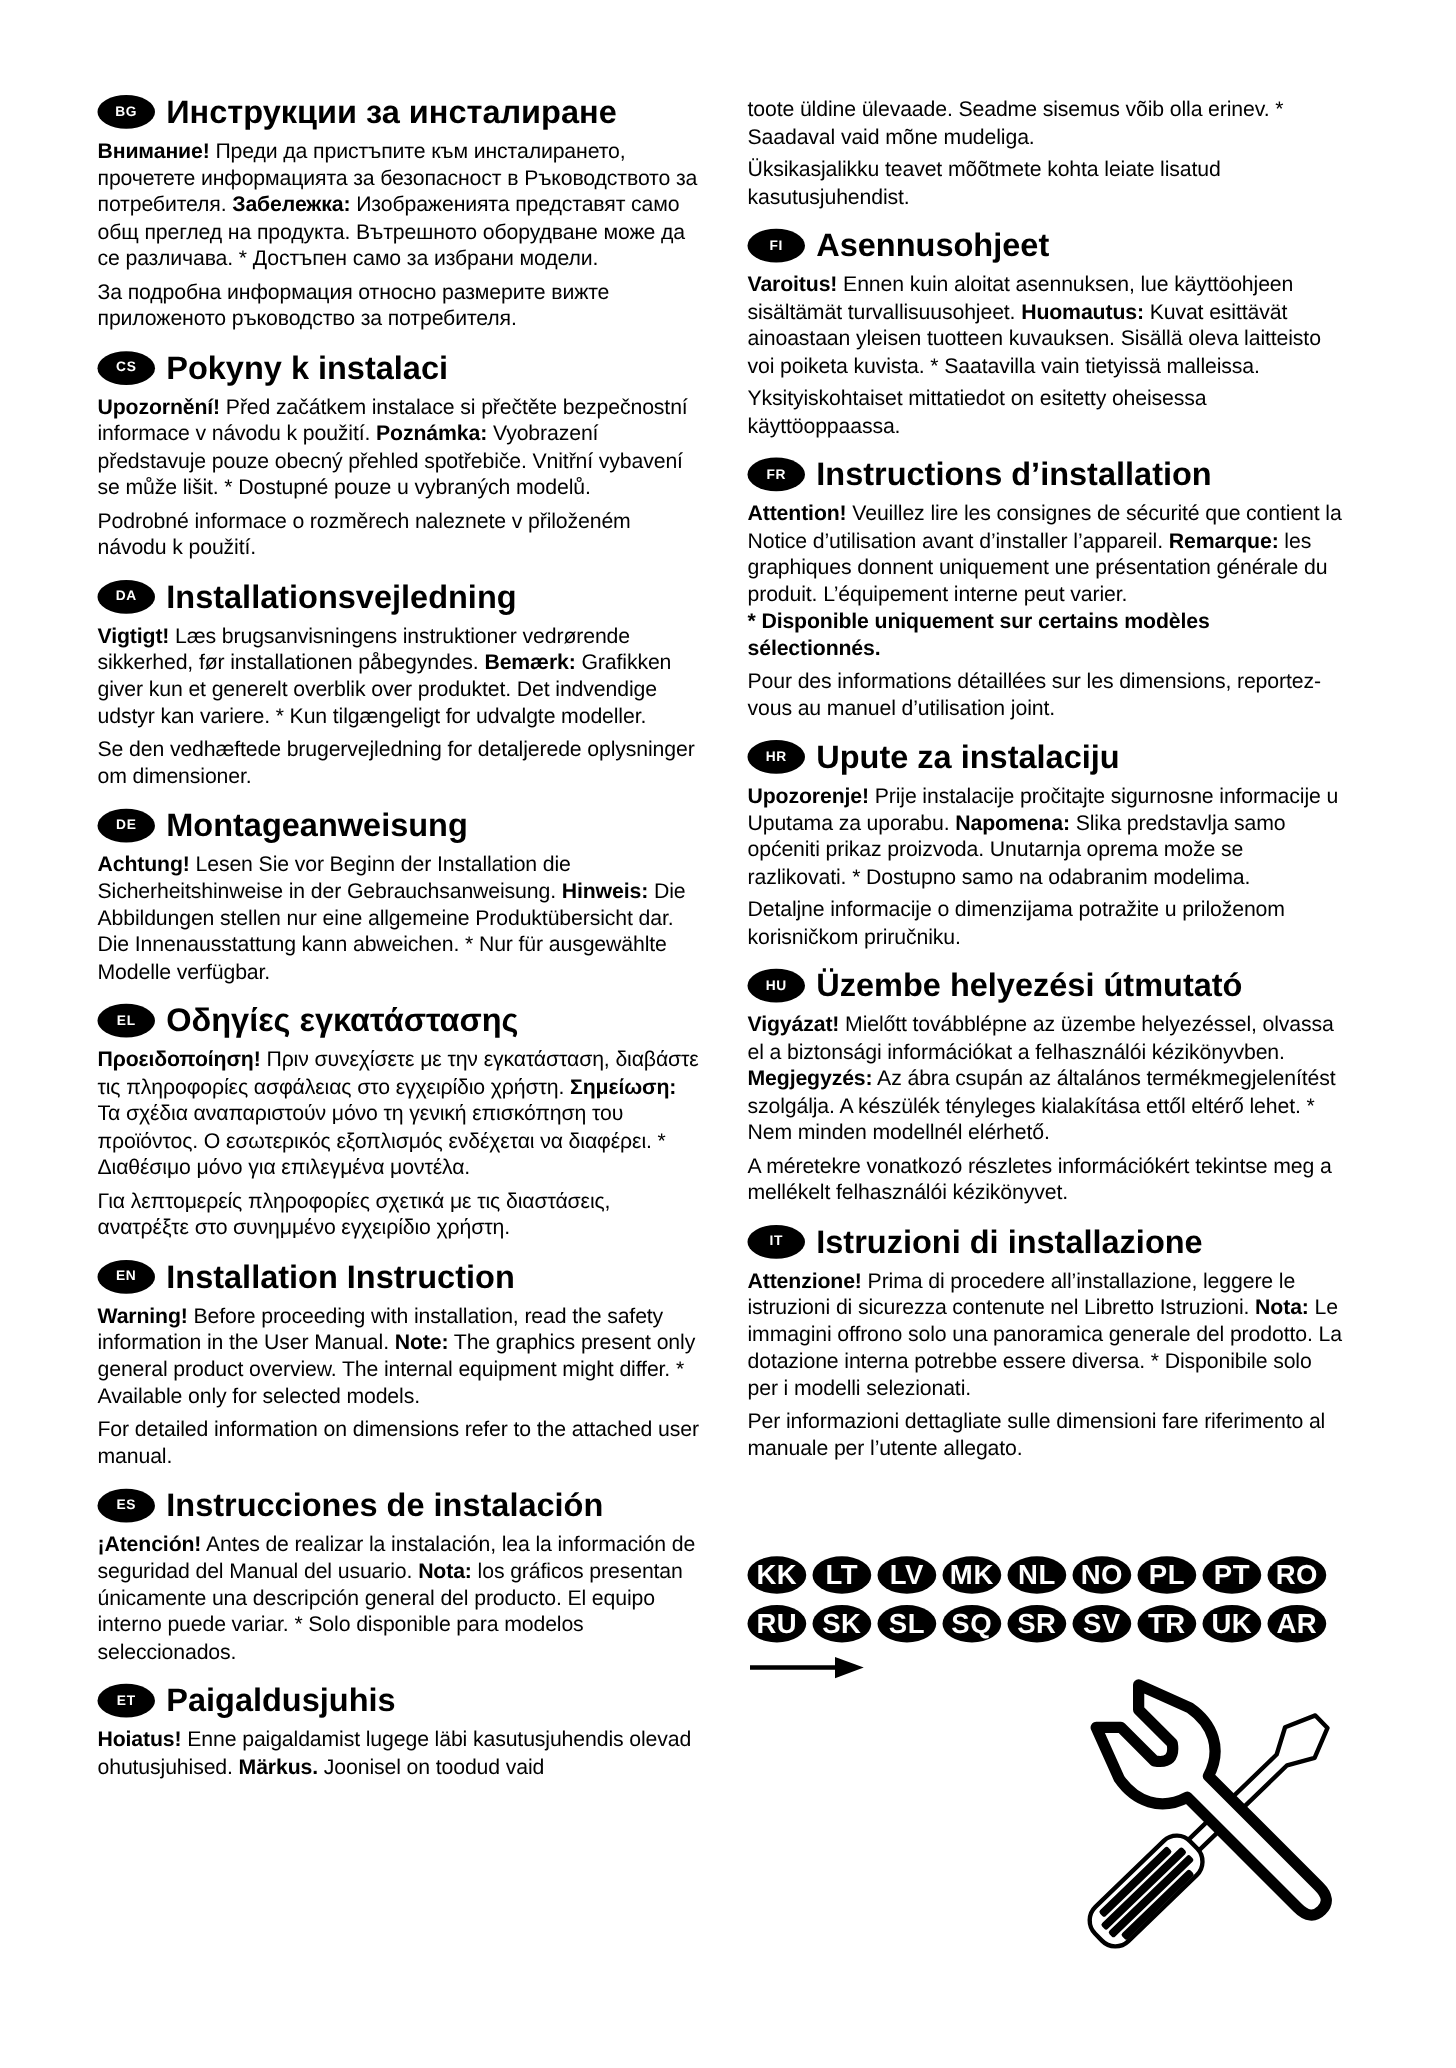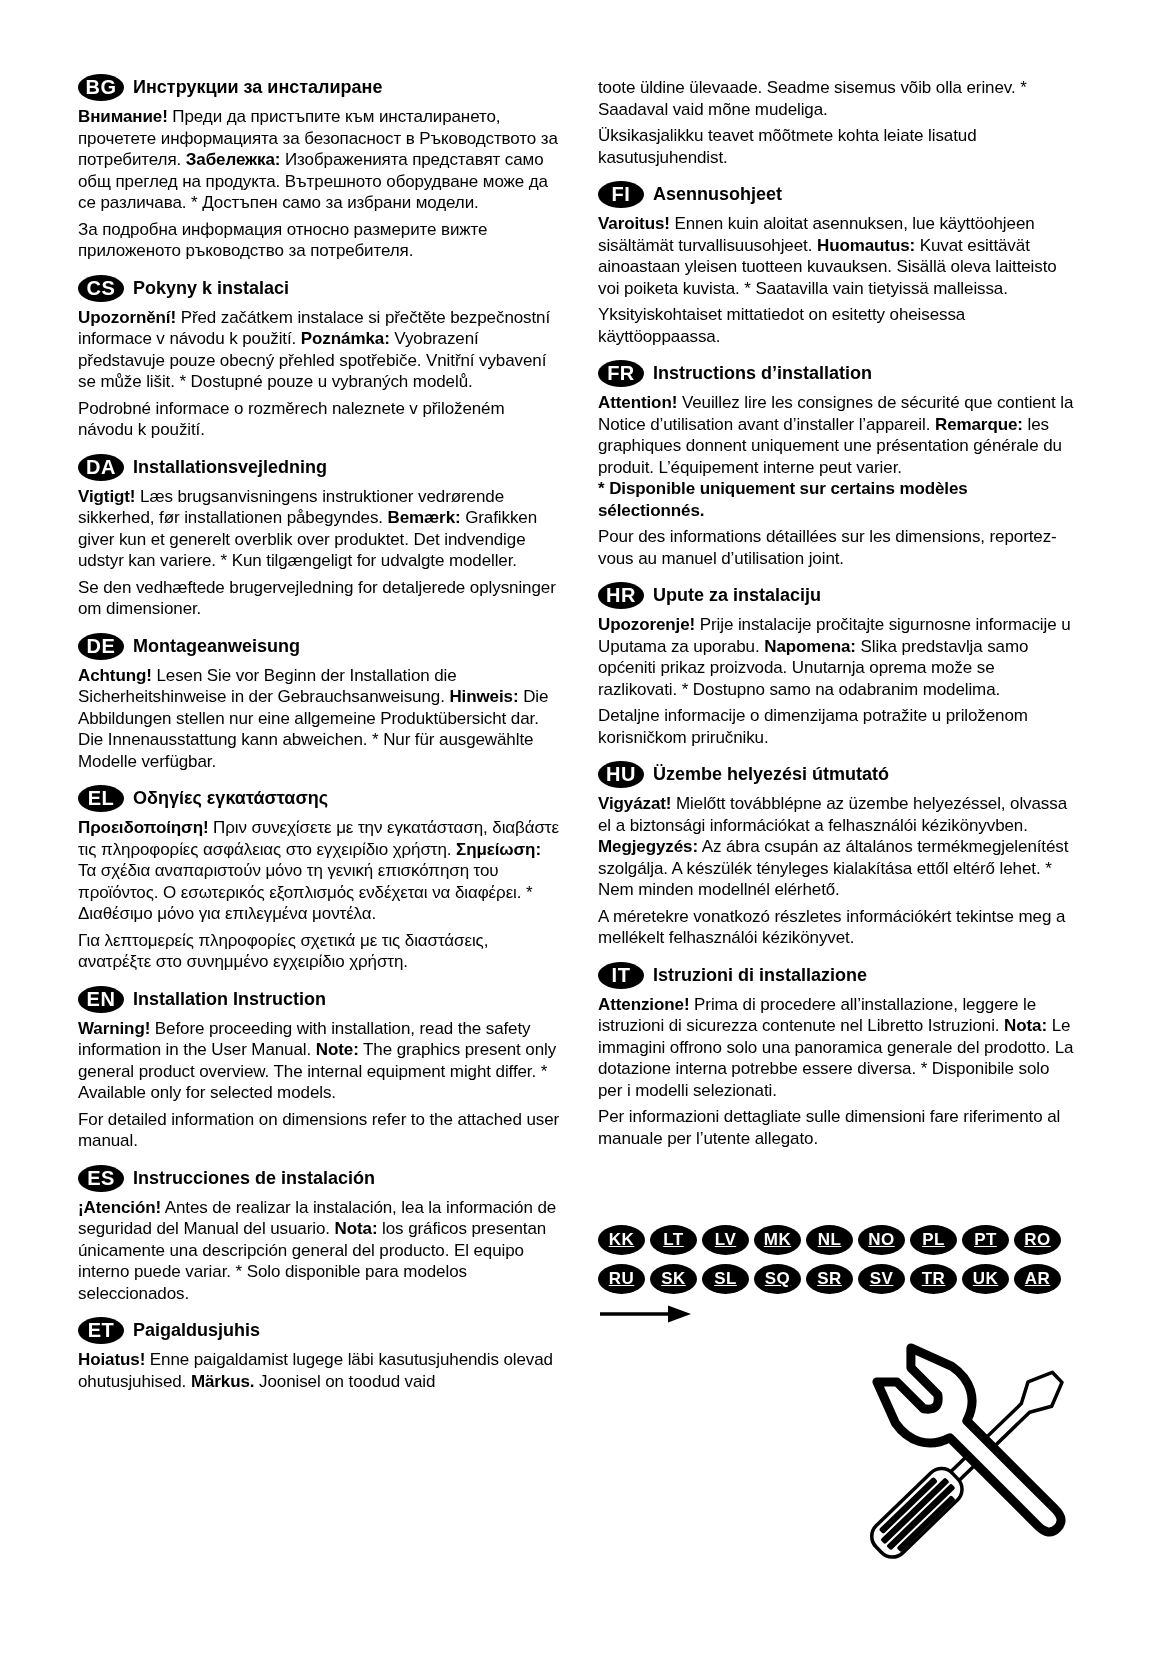"BG" .lang-badge { font-size: 20px -> 11px }
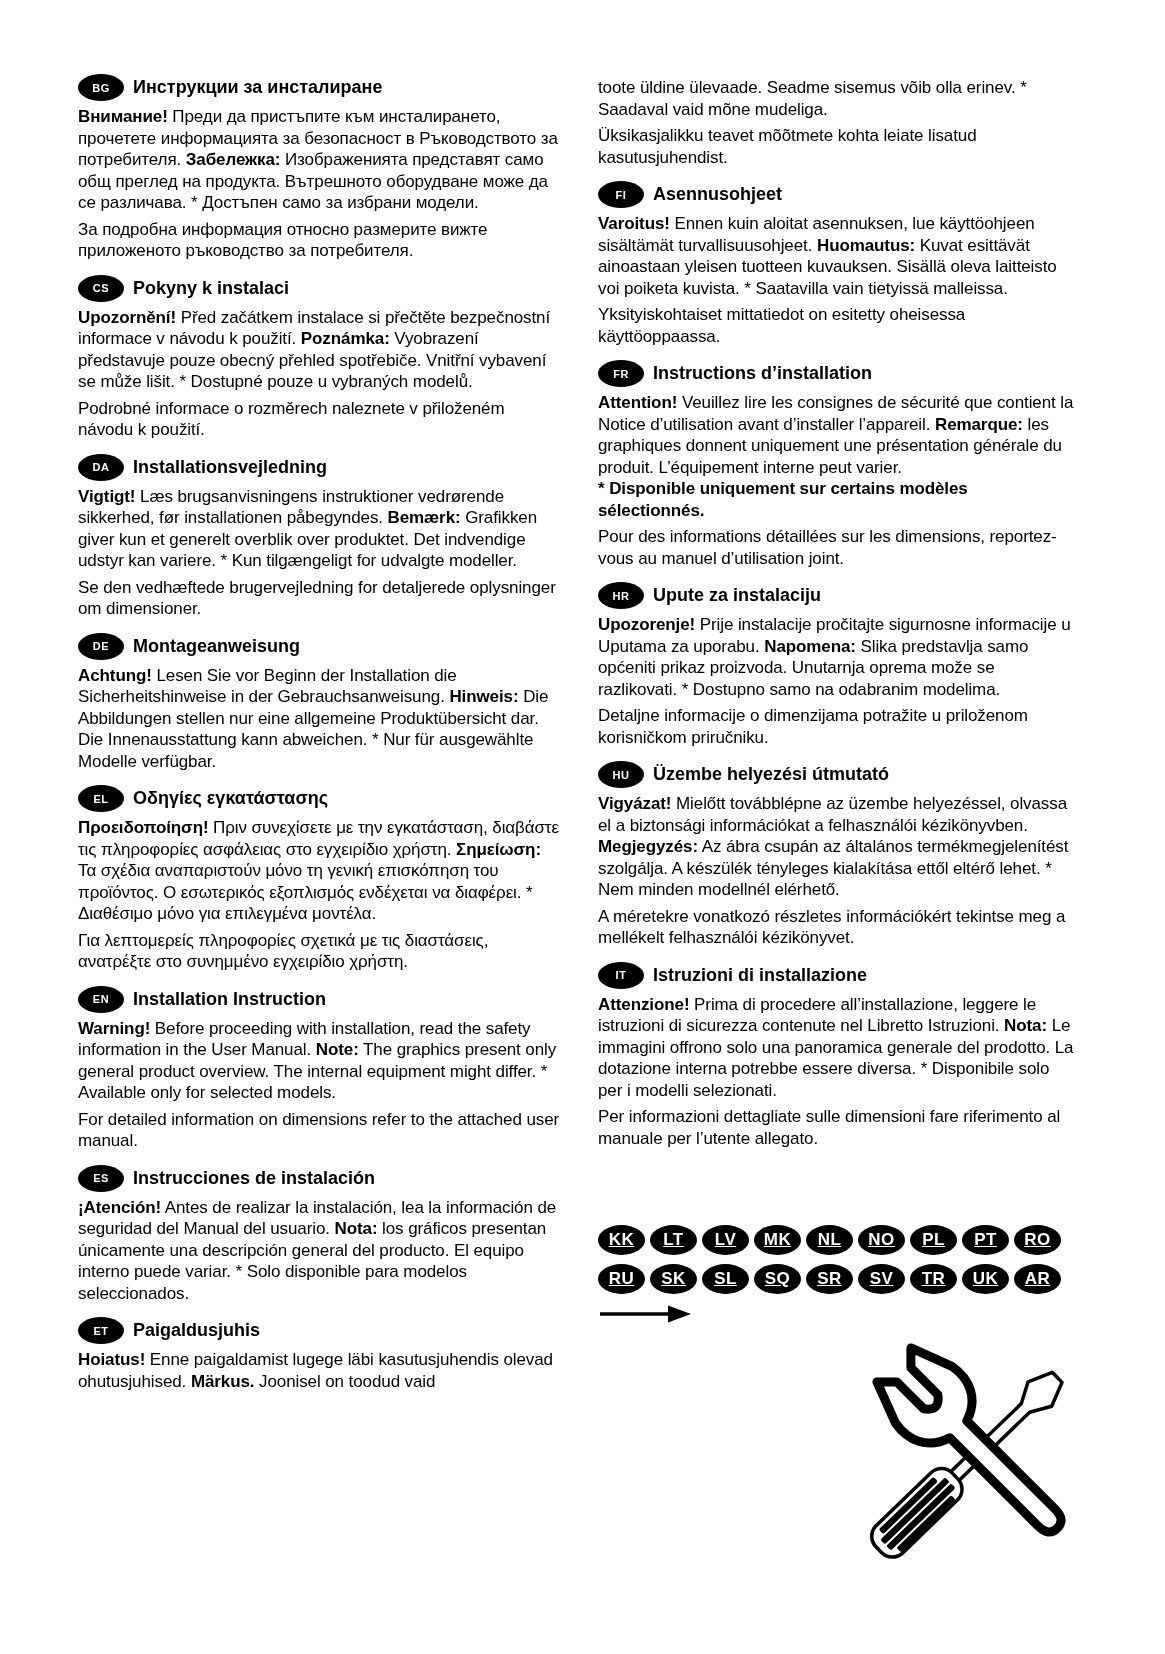"Инструкции за инсталиране" .title { font-size: 18px -> 26px }
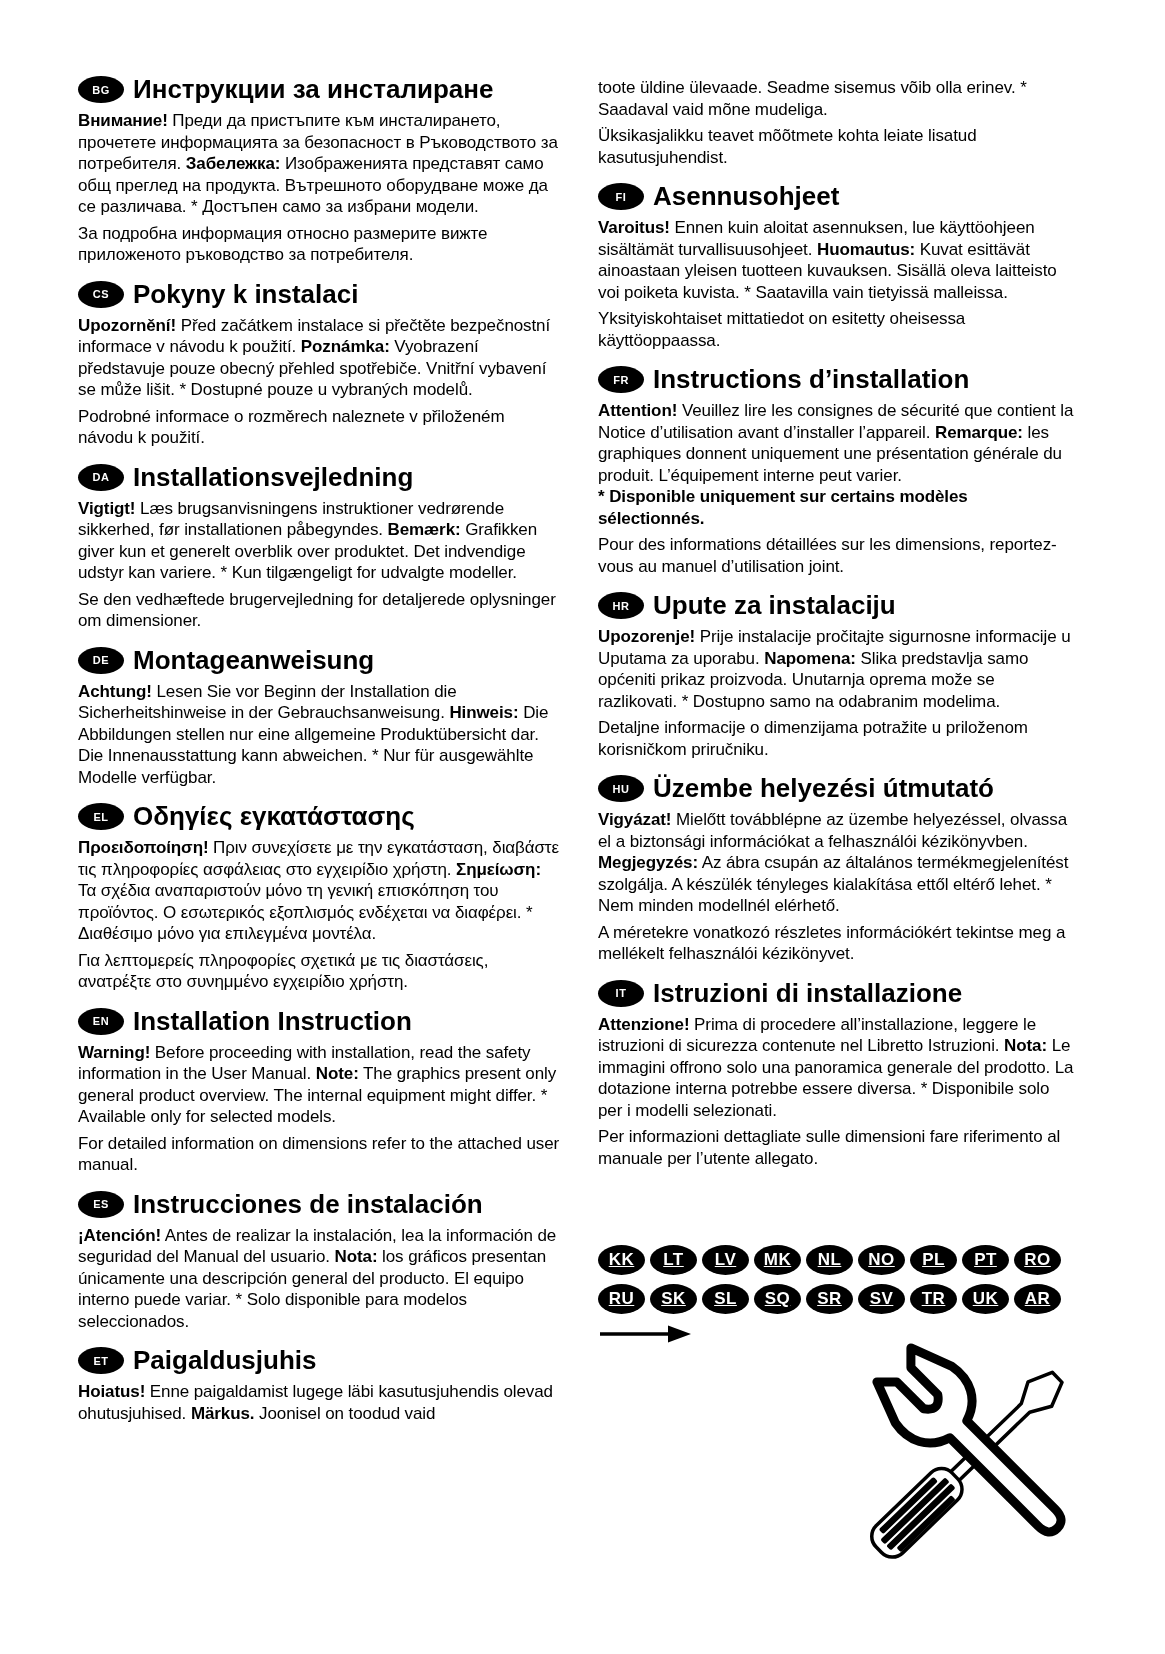"KK" .lang-badge.big { font-size: 17px -> 22px; text-decoration: underline -> none }
